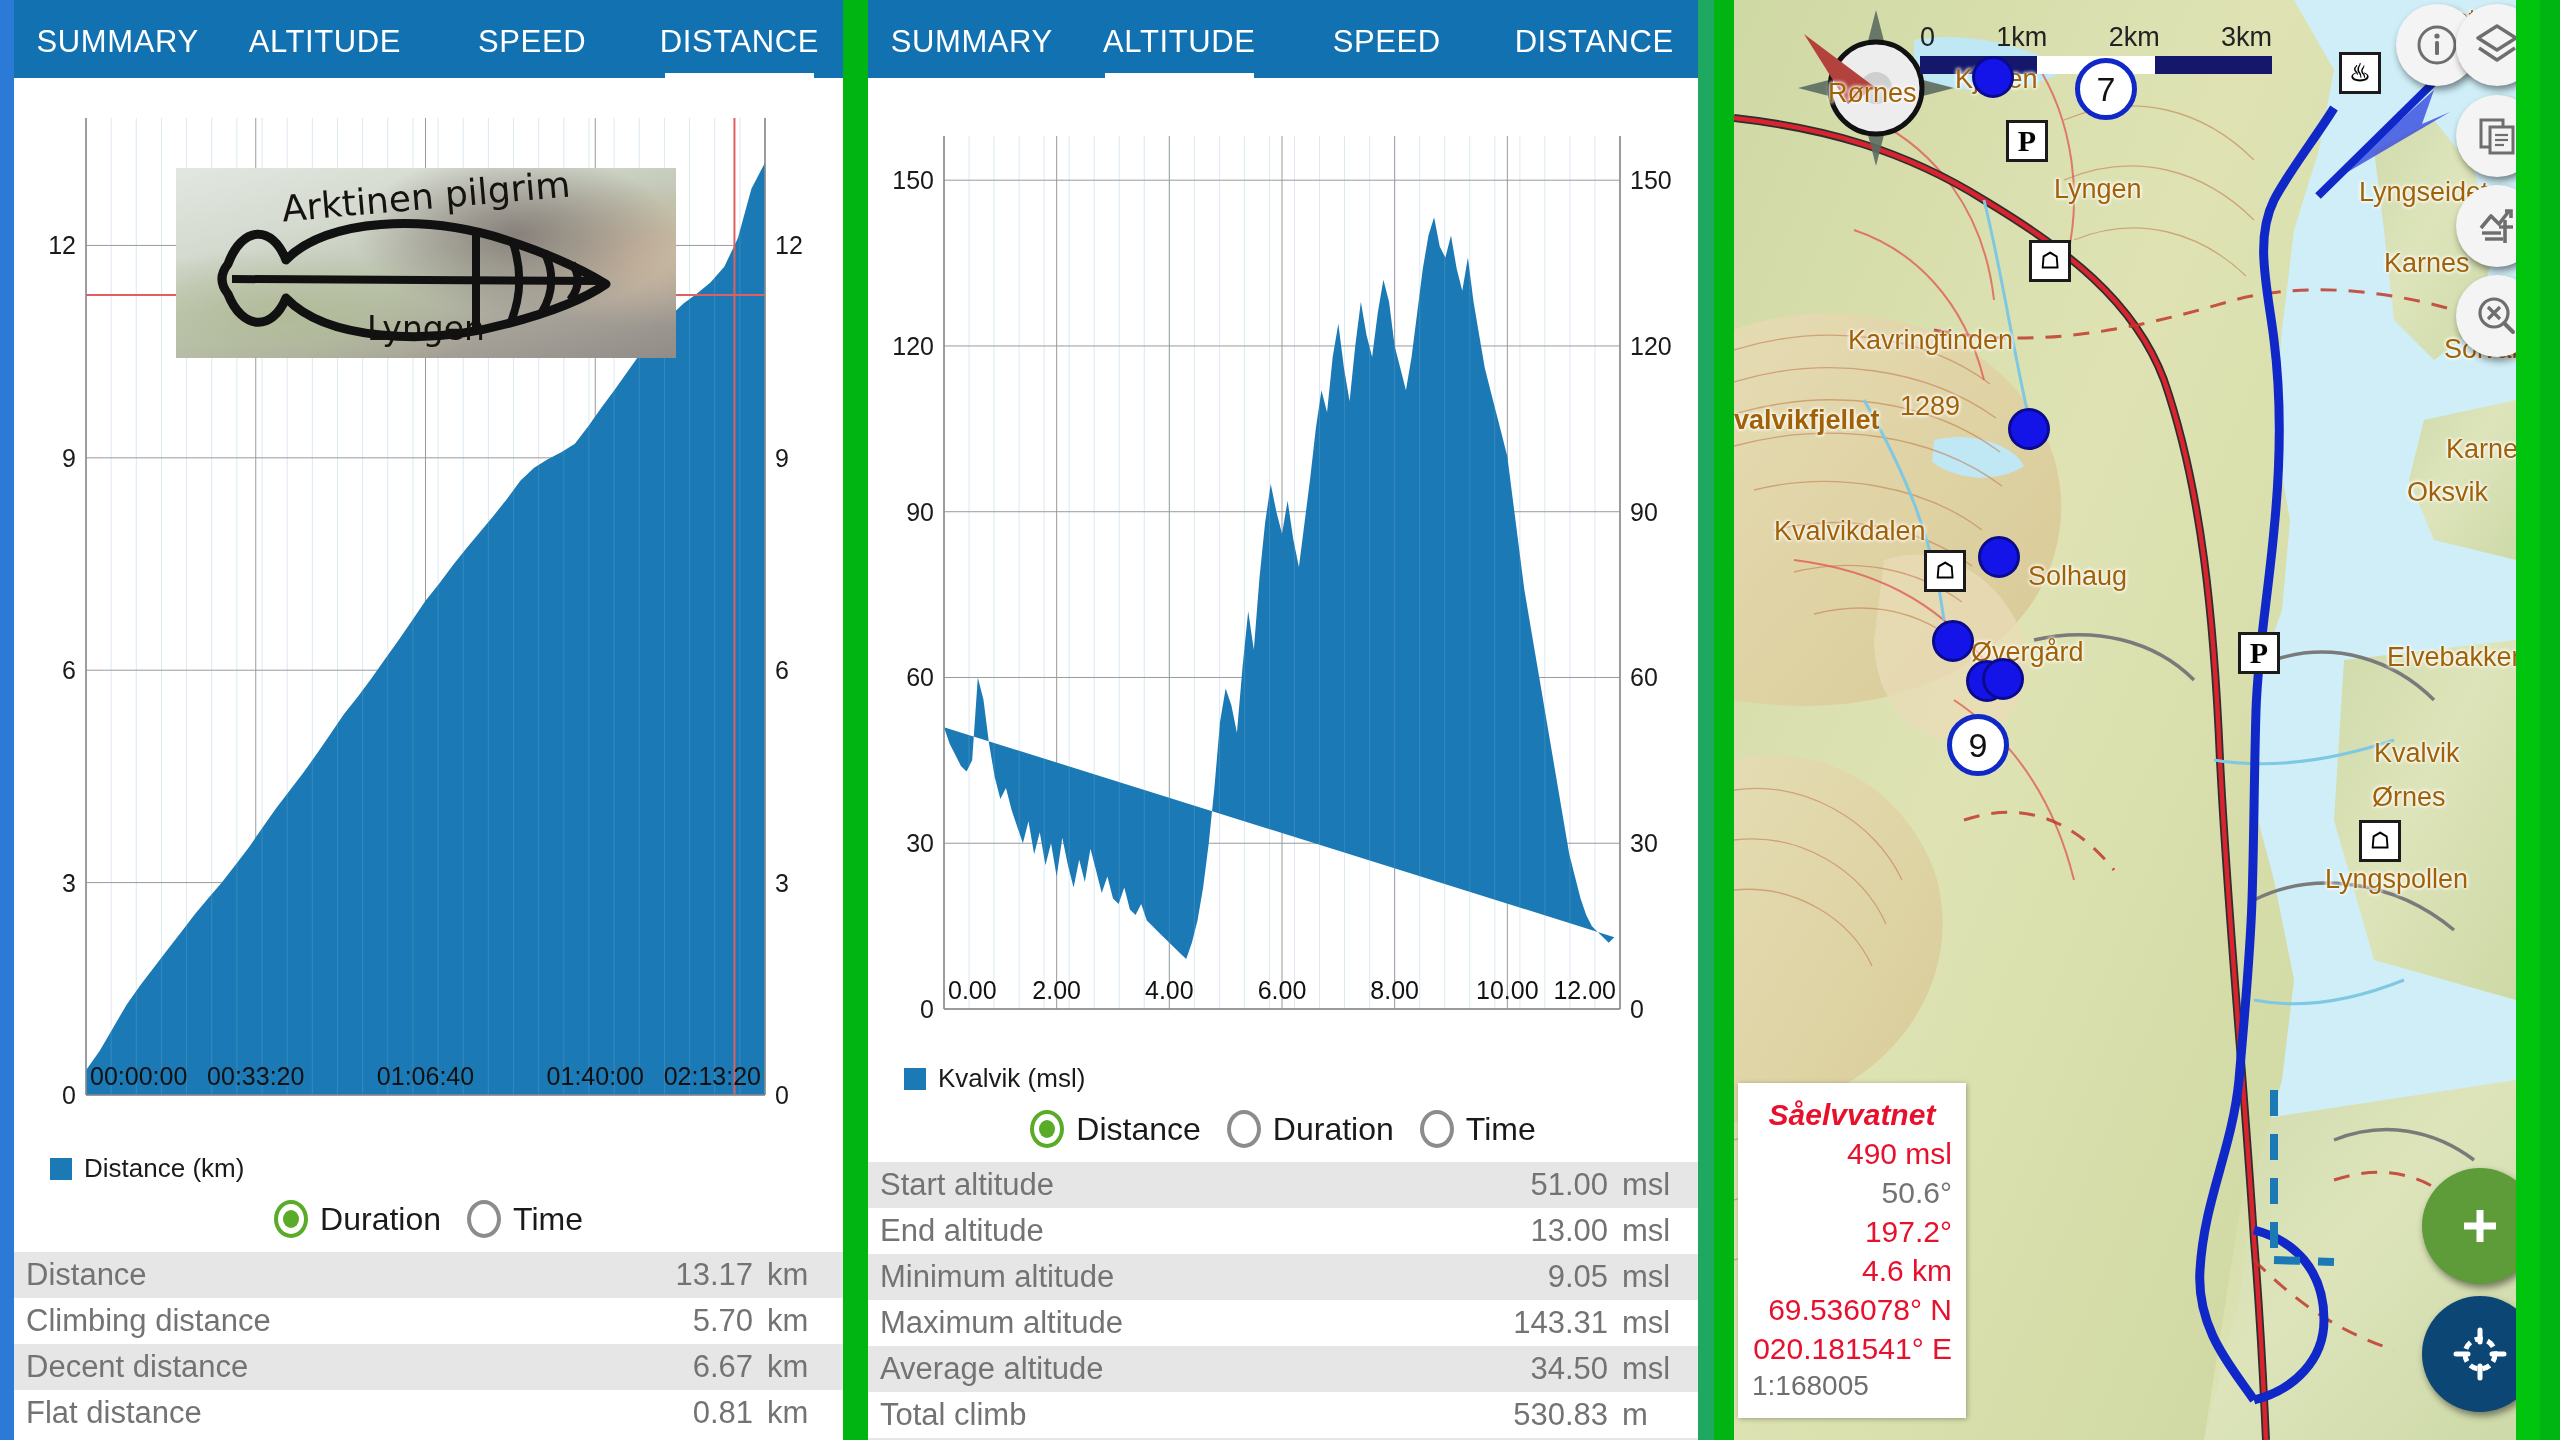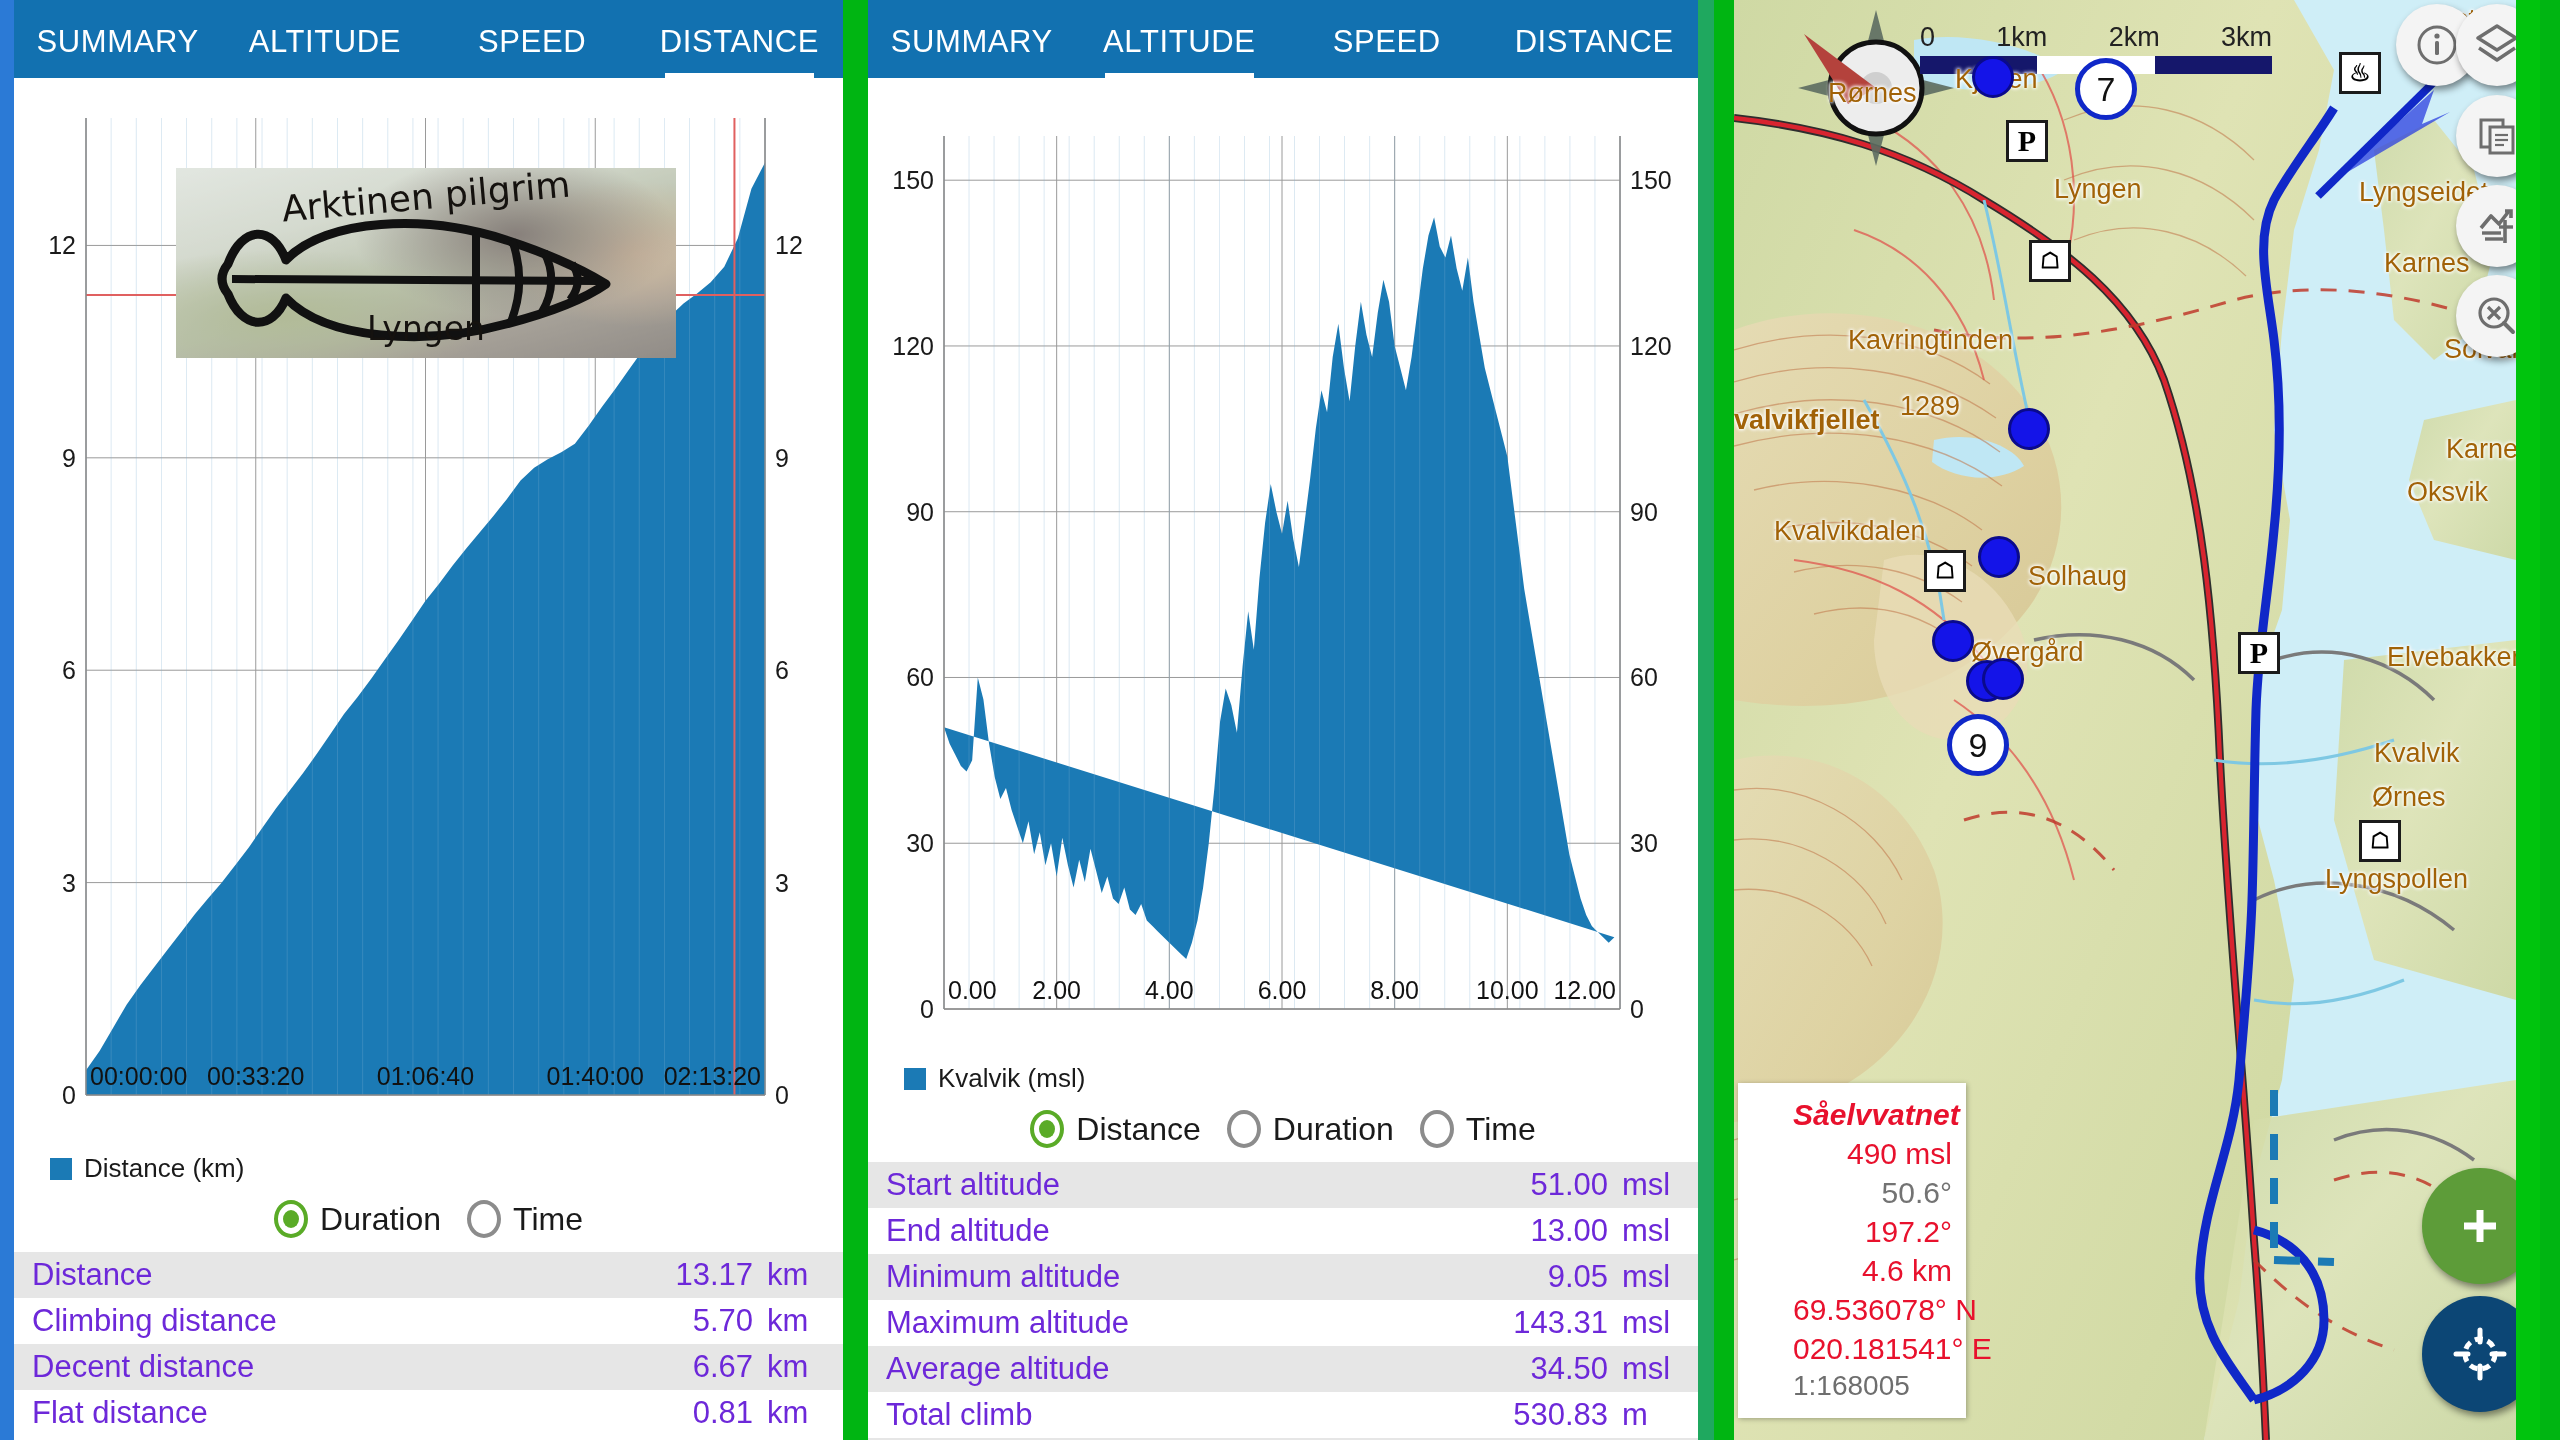"Såelvvatnet" .info-card div { margin-left: 41px -> none }
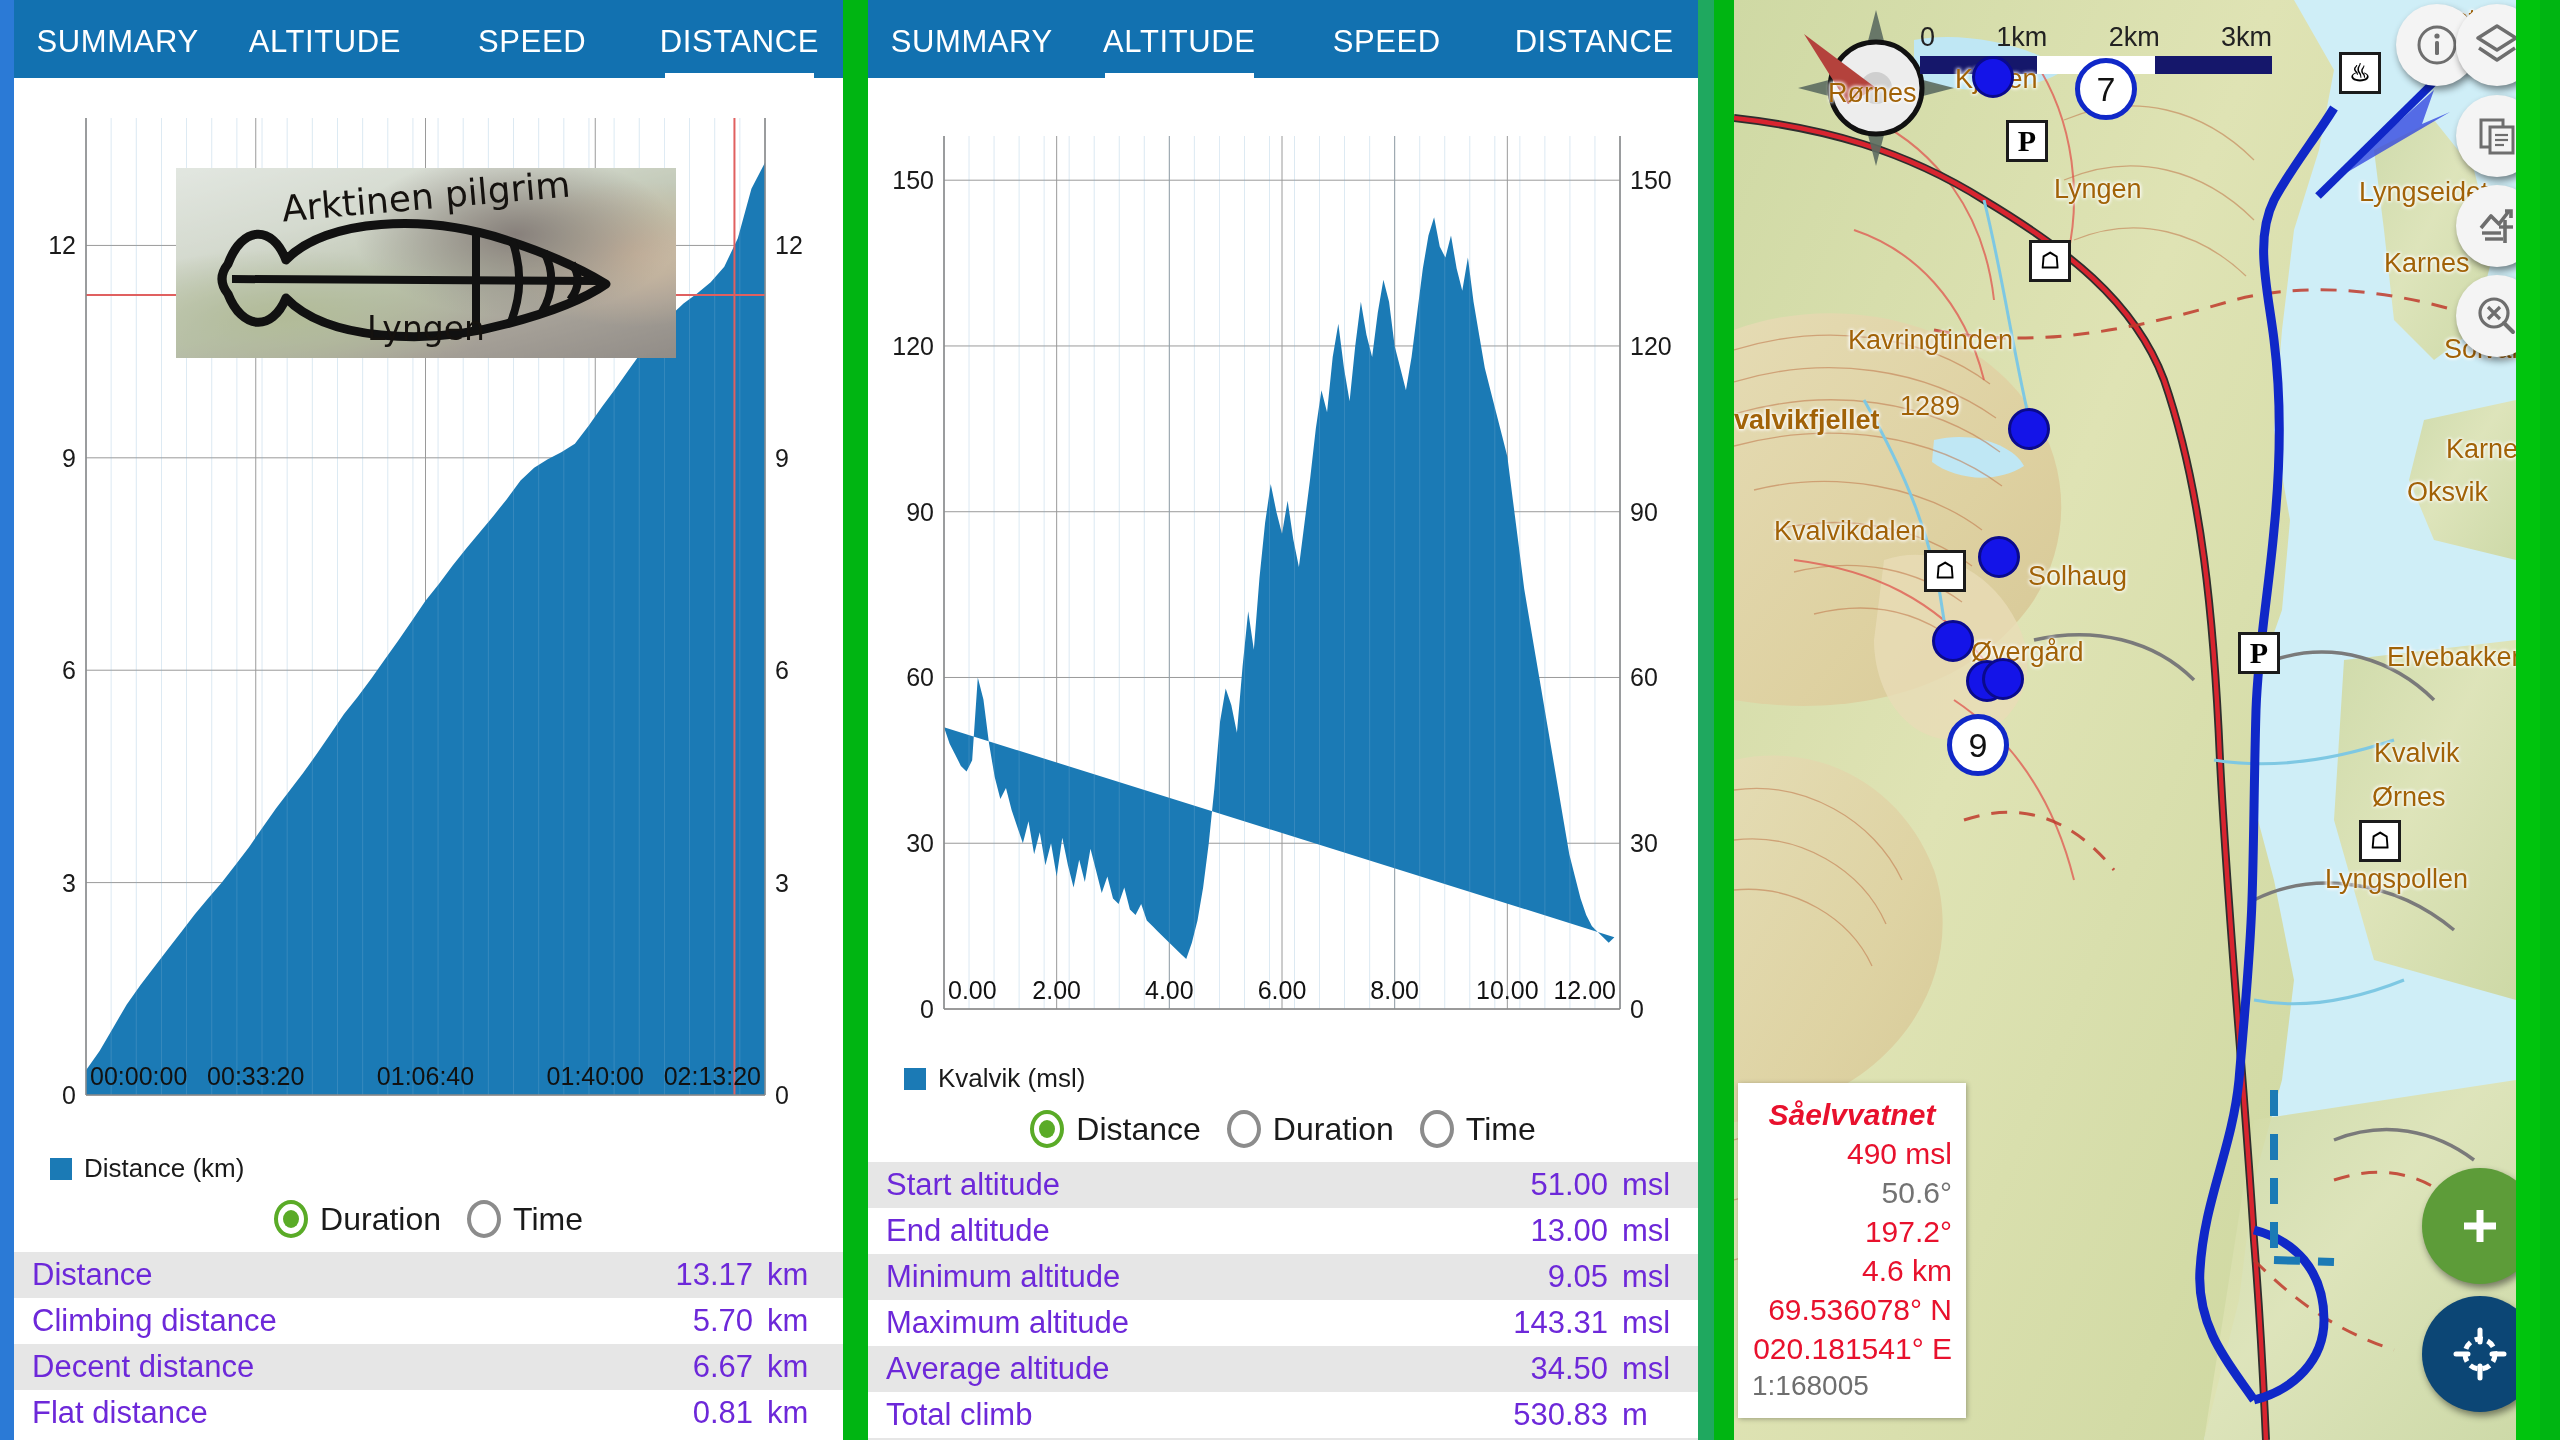"Start altitude" .stats td { color: #6d28d9 -> #737373; padding: 0 18px -> 0 12px }
